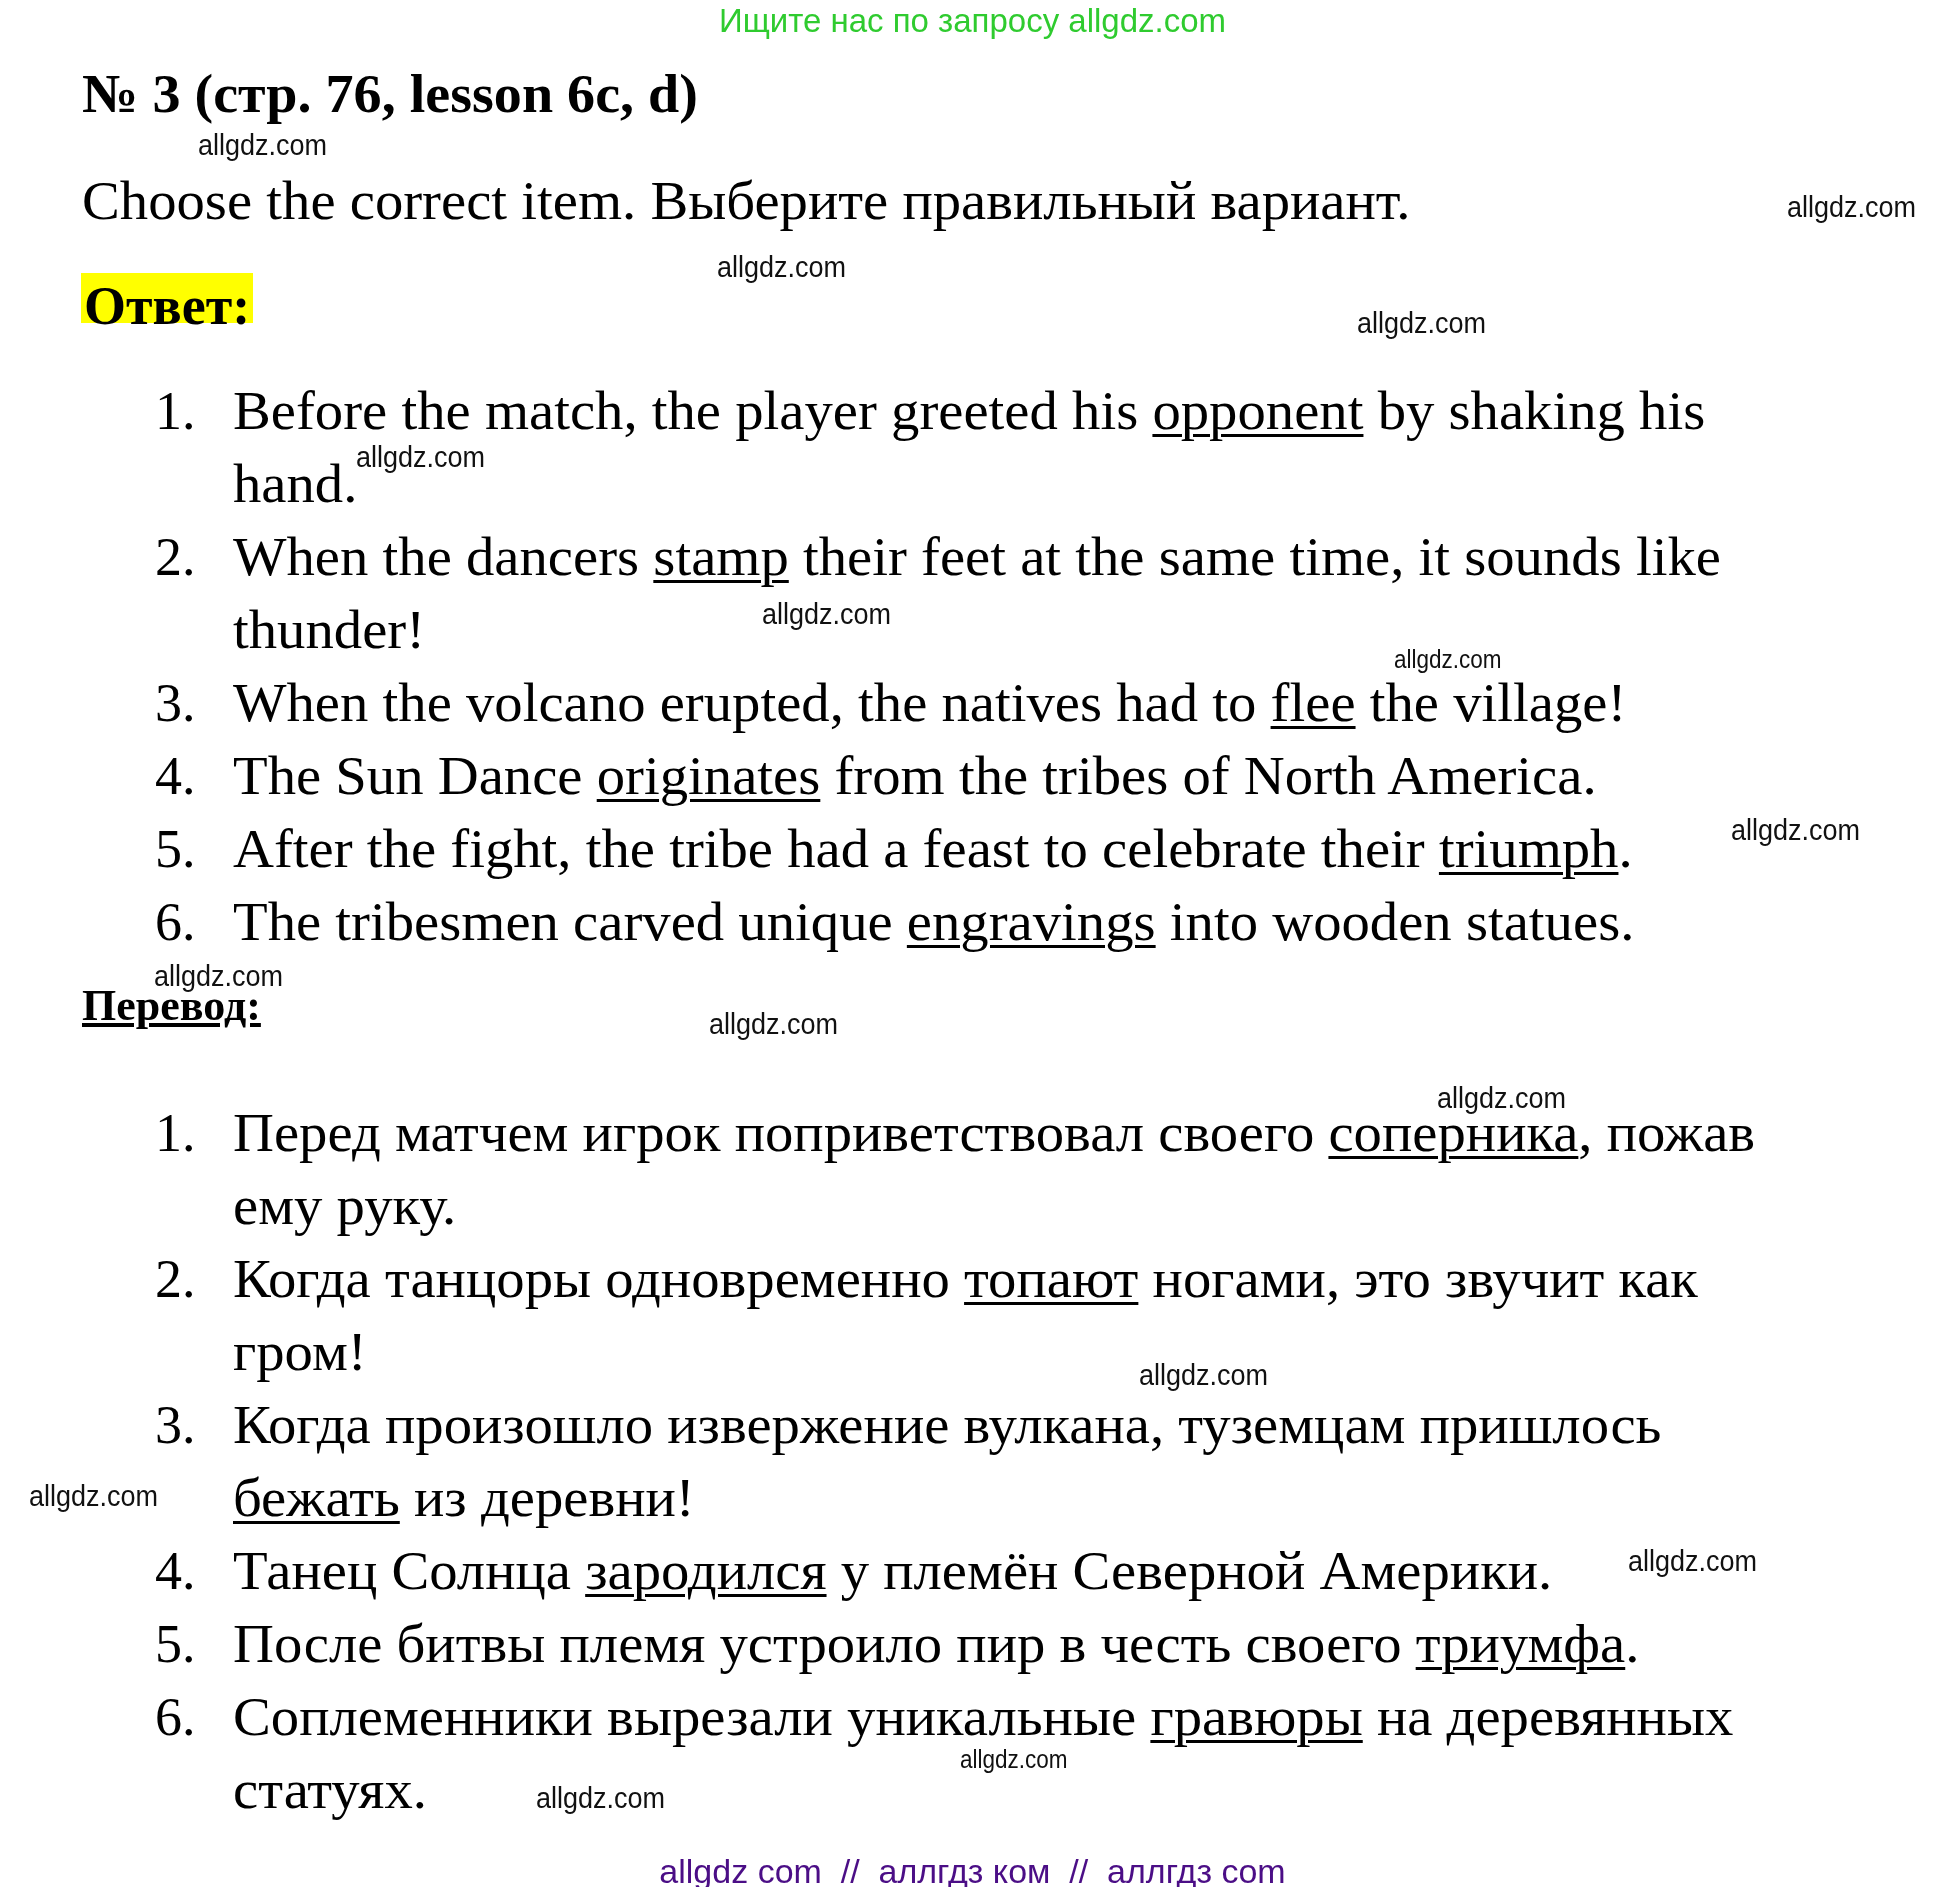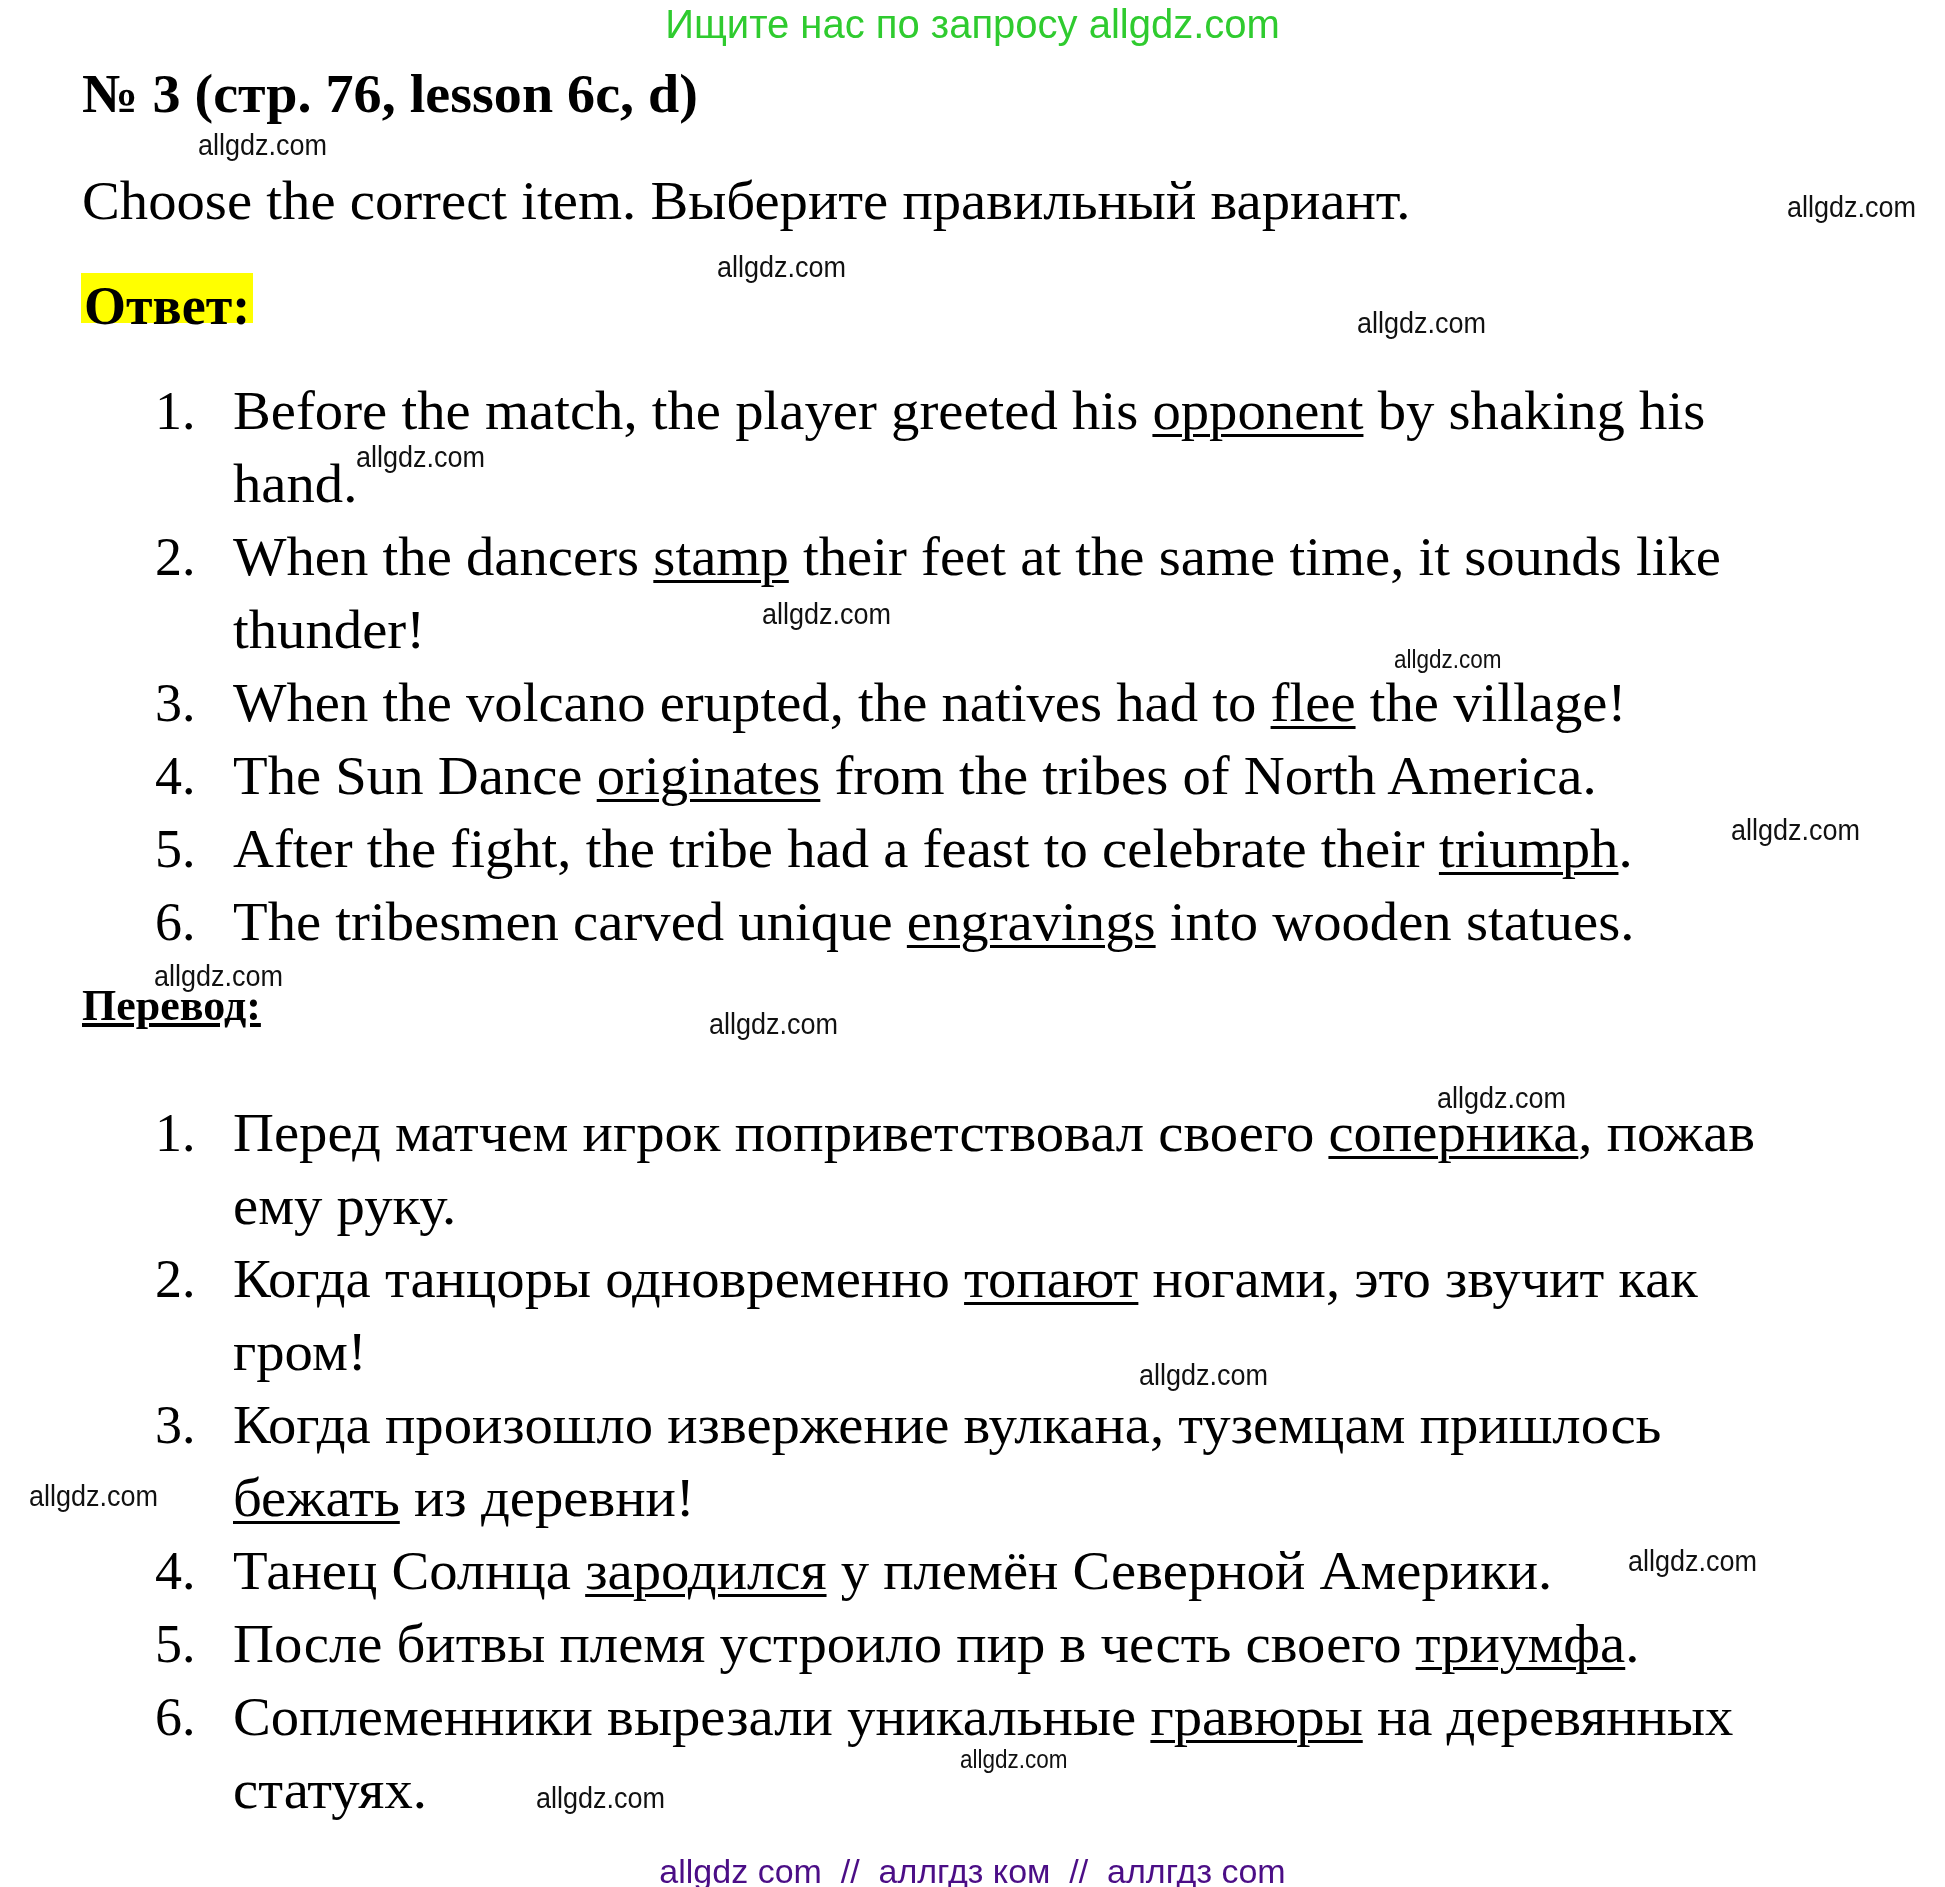"Ищите нас по запросу allgdz.com" .top-banner { font-size: 40px -> 33px }
